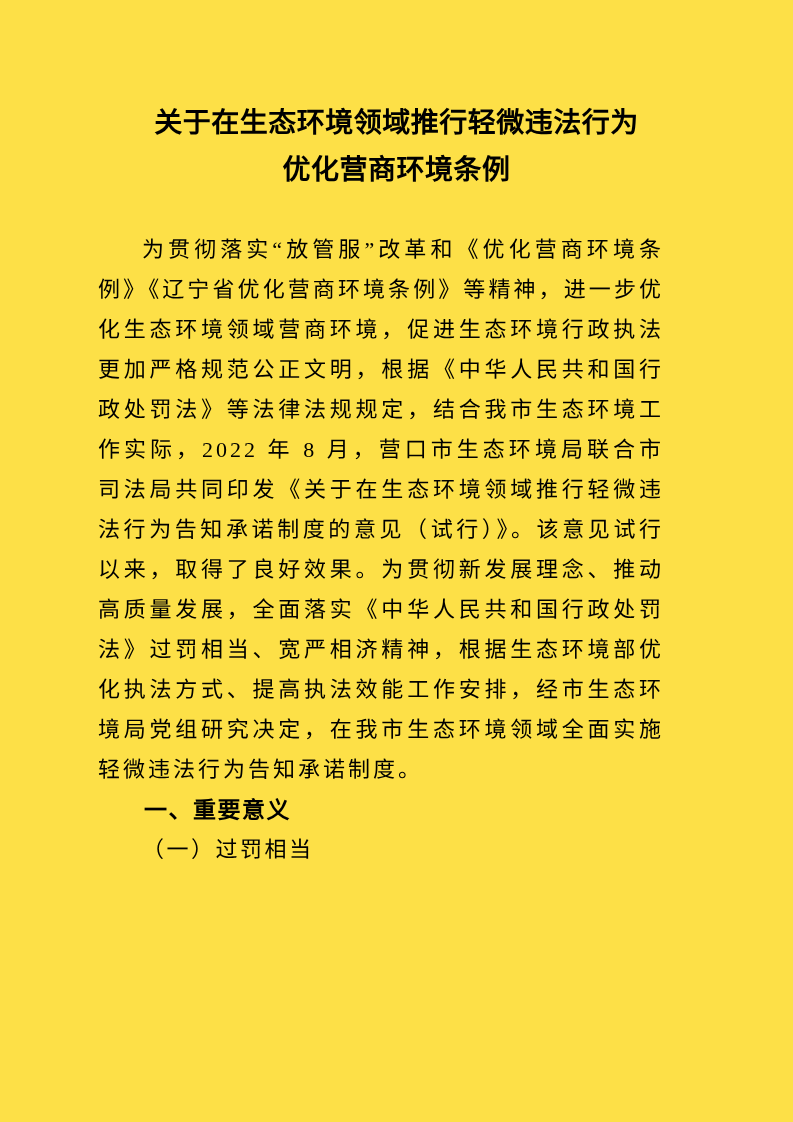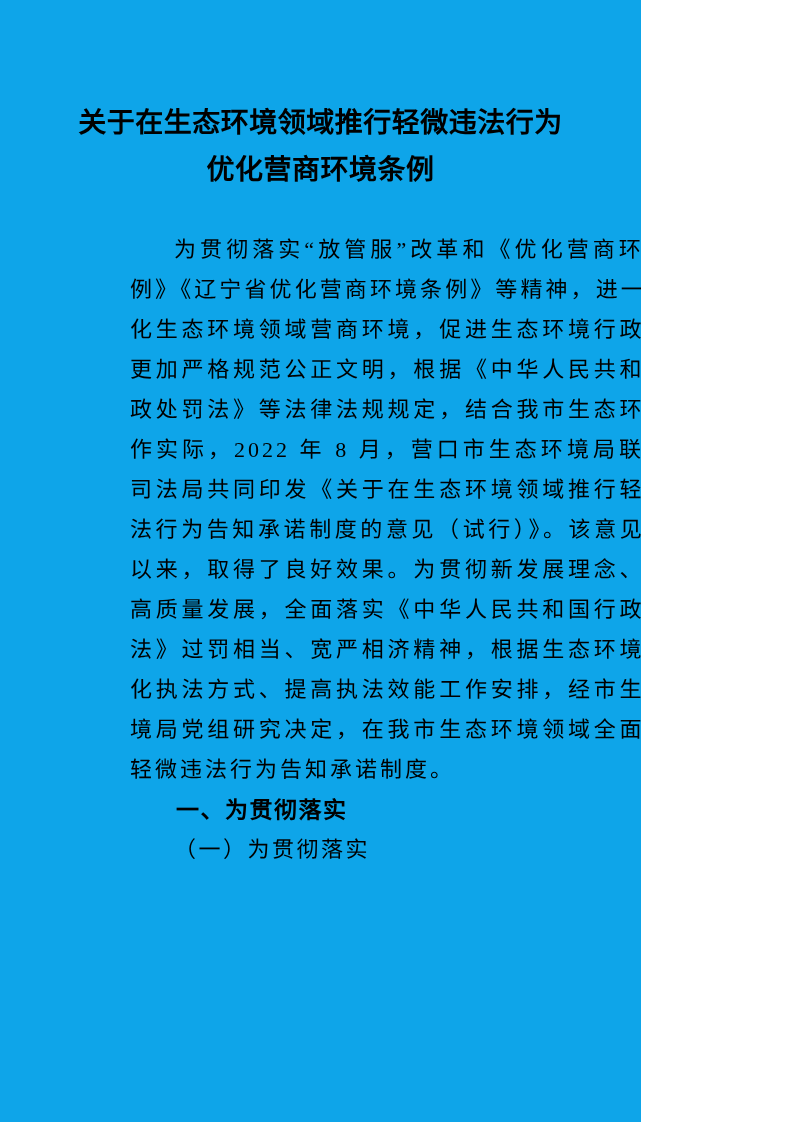"关于在生态环境领域推行轻微违法行为" .page { background: #0ea5e9 -> #fde047; width: 641px -> 793px }
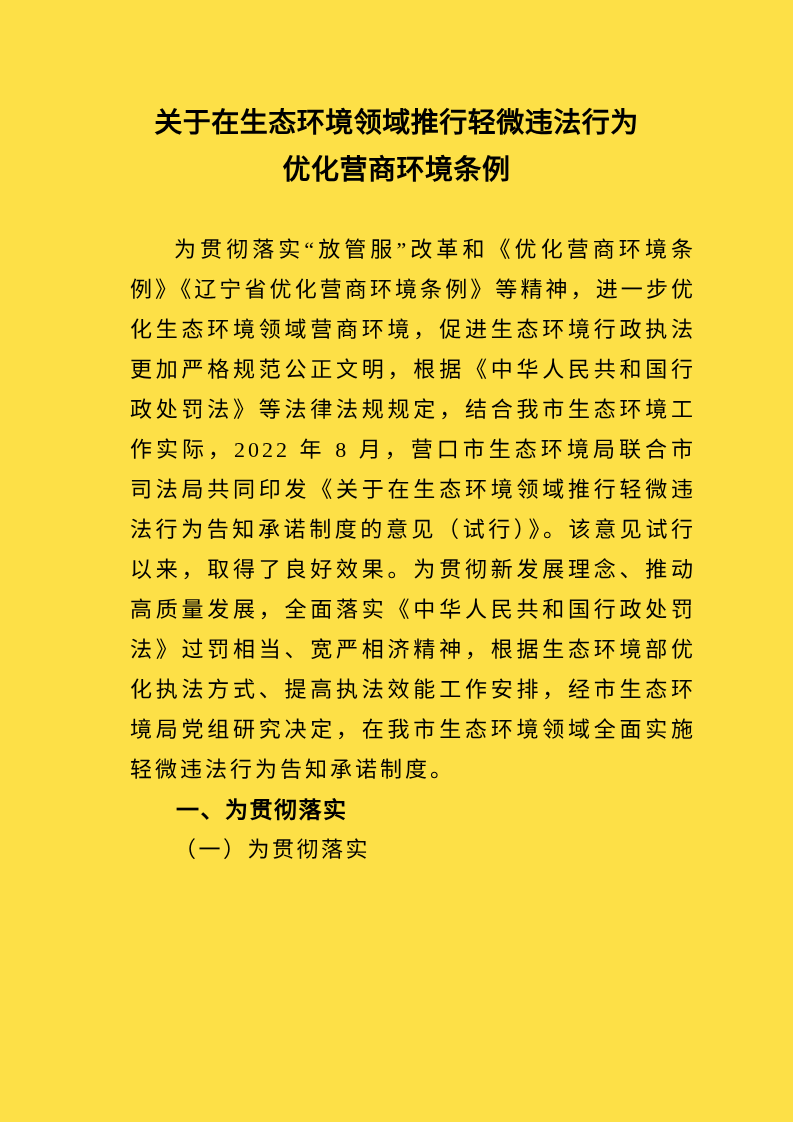"为贯彻落实“放管服”改革和《优化营商环境条例》《辽宁省优化营商环境条例》等精神，" .doc-body { left: 130px -> 98px }
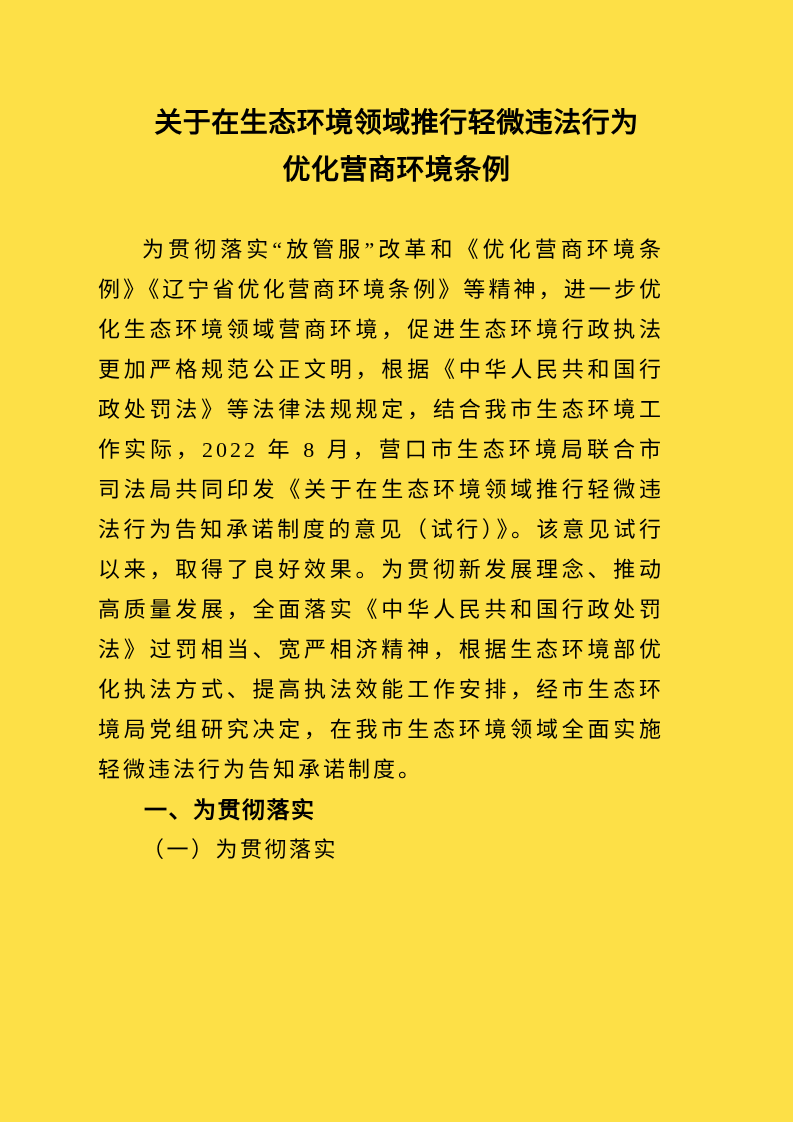"一、为贯彻落实" h2.h-section { text: 为贯彻落实 -> 重要意义 }
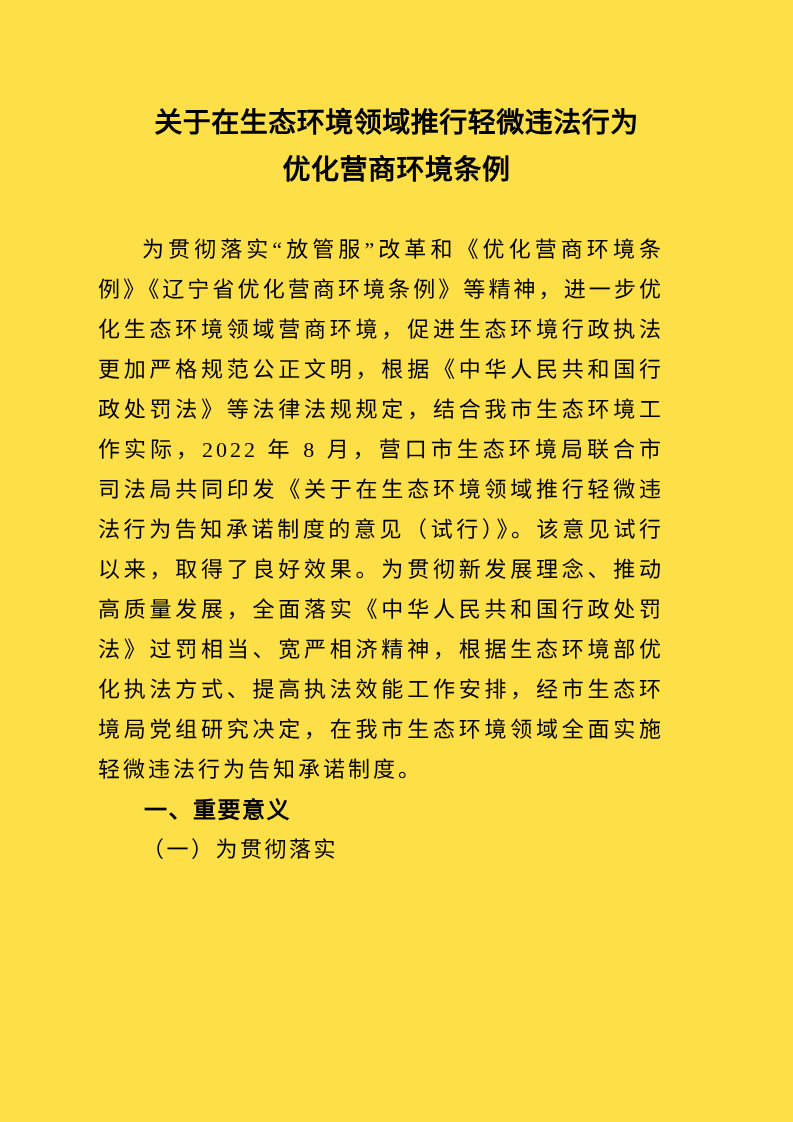"（一）为贯彻落实" h3.h-subsection { text: 为贯彻落实 -> 过罚相当 }
